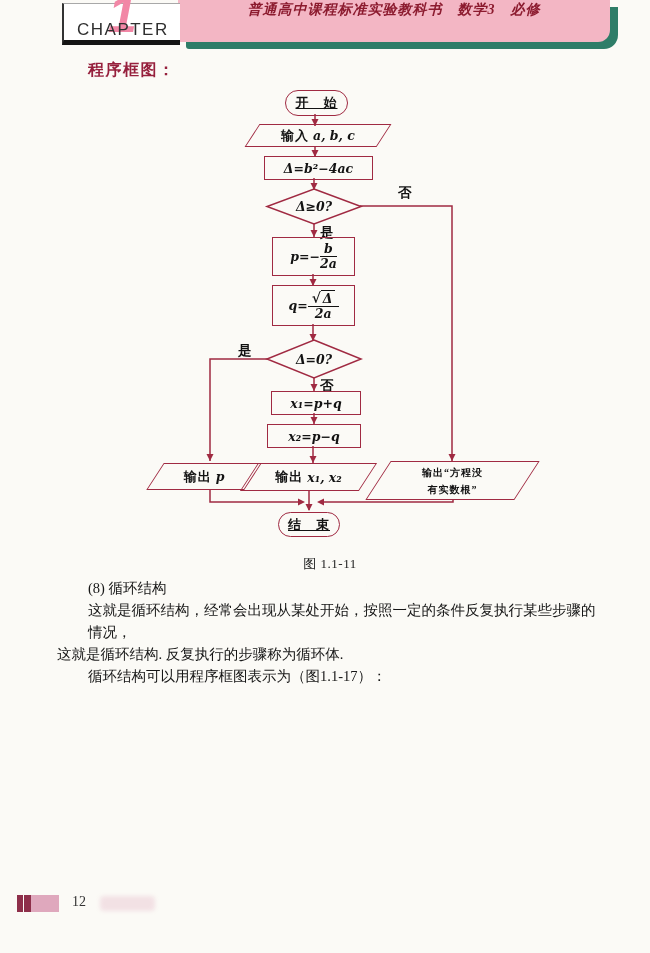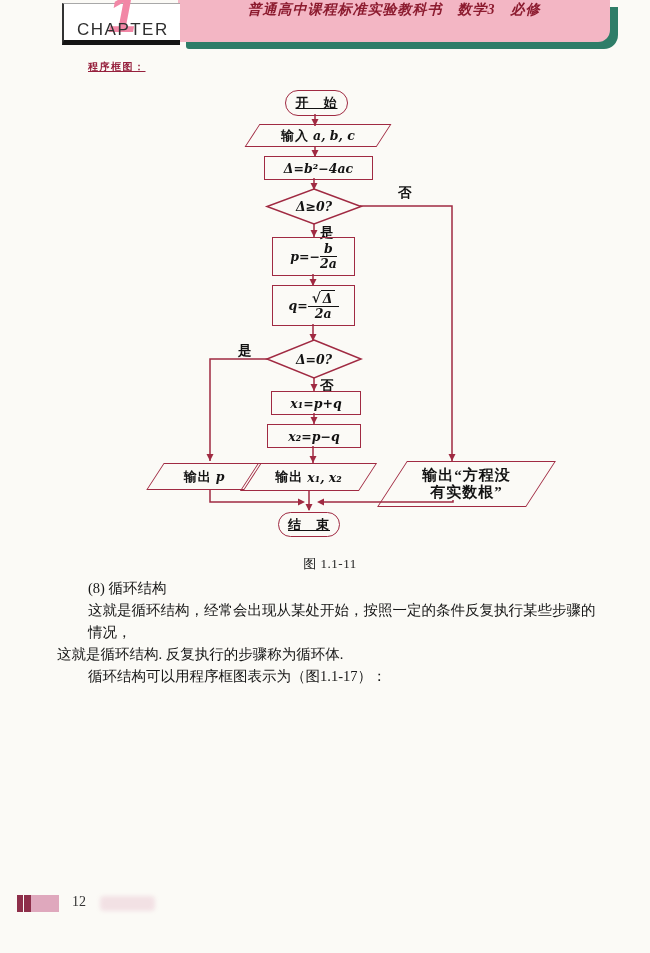"程序框图：" .section-label { font-size: 10px -> 16px; text-decoration: underline -> none }
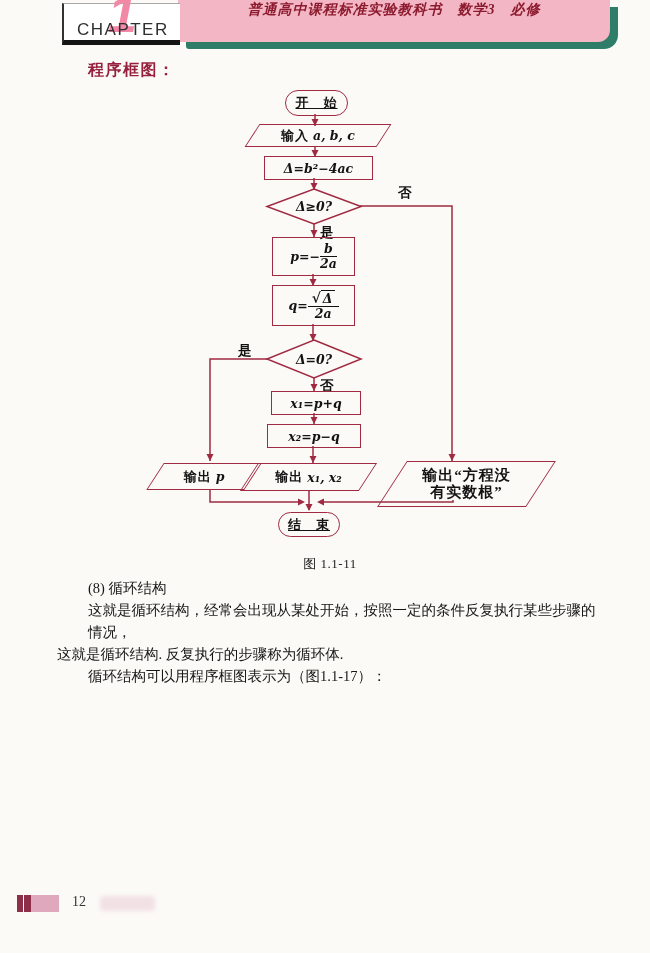"输出“方程没" div.node { font-size: 15px -> 10px; height: 46px -> 39px; left: 392px -> 378px }
